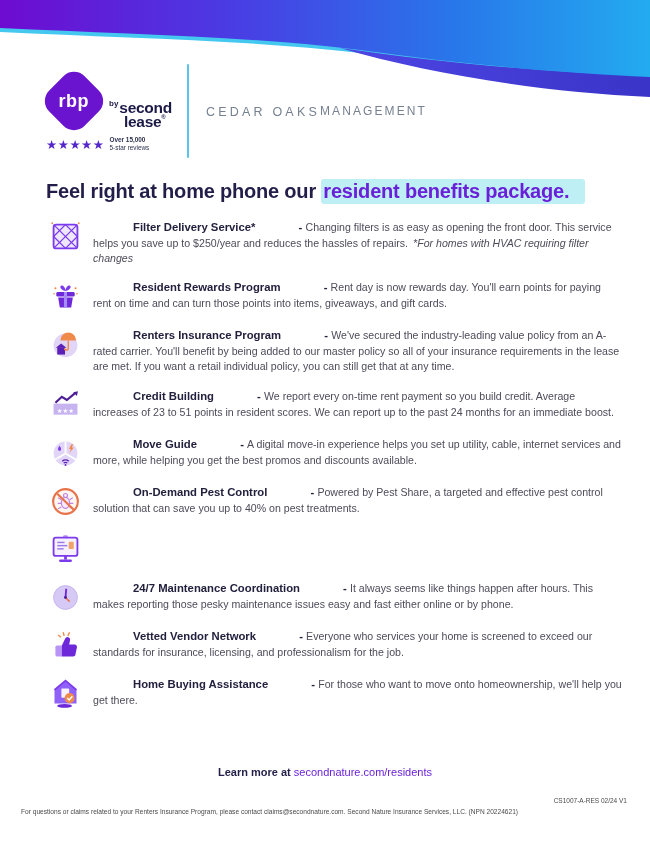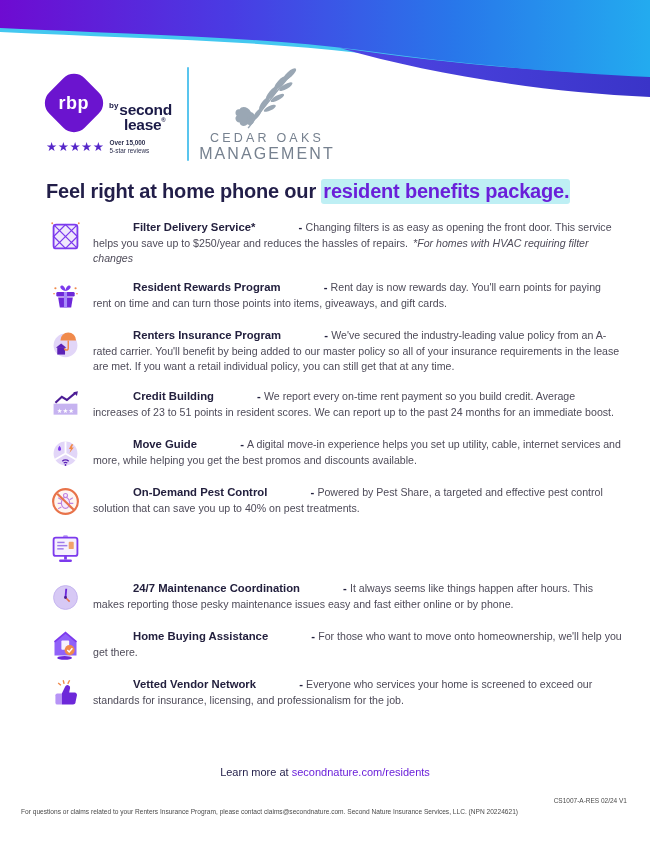"CEDAR OAKS" .cedar { flex-direction: column -> none }
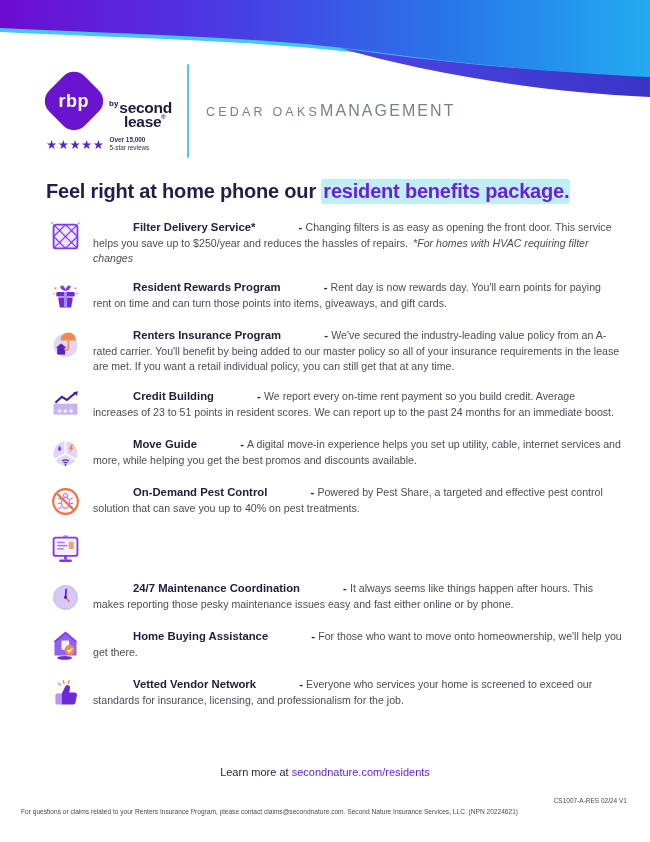"MANAGEMENT" .cedar-t2 { font-size: 16px -> 12px }
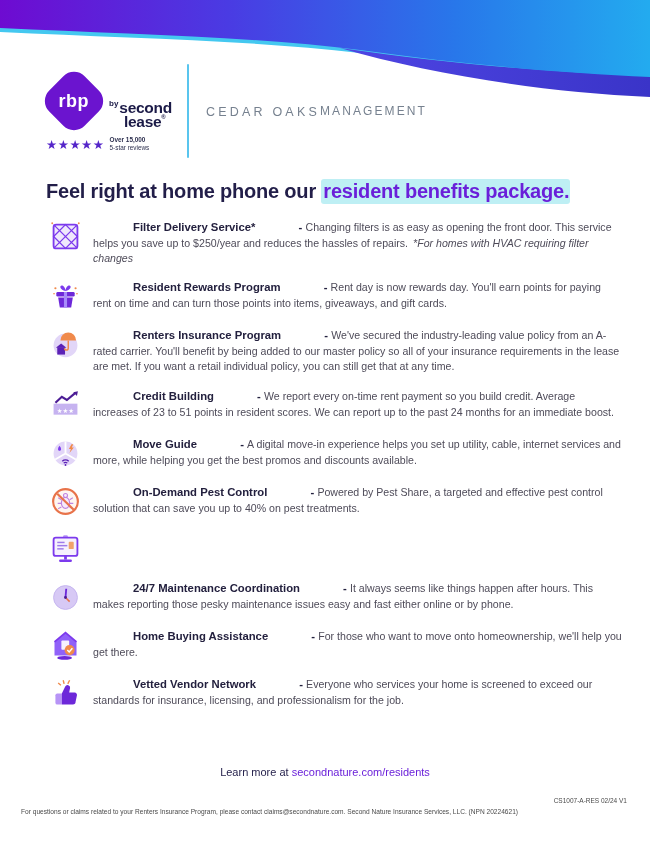"resident benefits package." .title .hl { padding: 1px 1px 2px 2px -> 1px 16px 2px 2px }
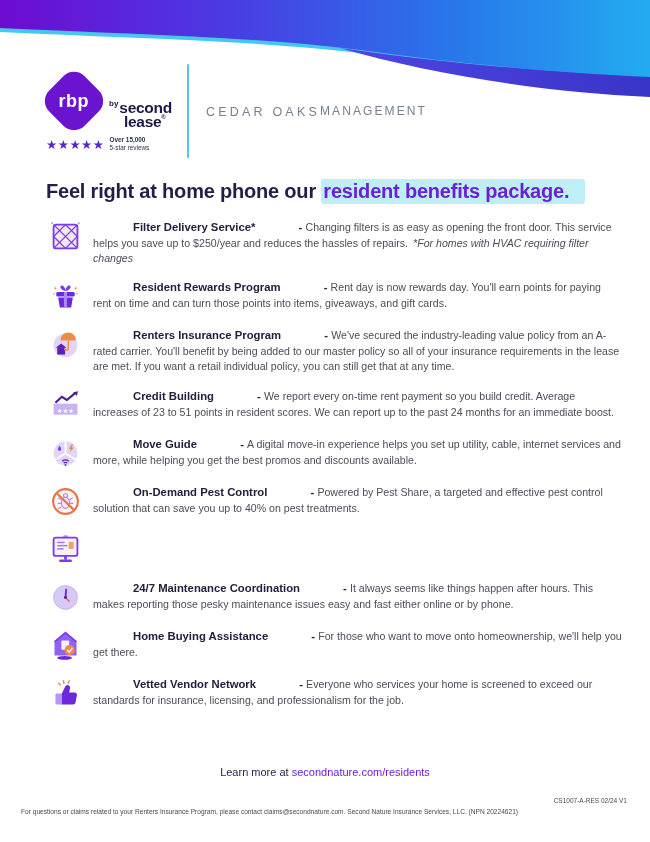"Home Buying Assistance - For" div.row { order: before "Vetted Vendor Network - Everyone" -> after "Vetted Vendor Network - Everyone" }
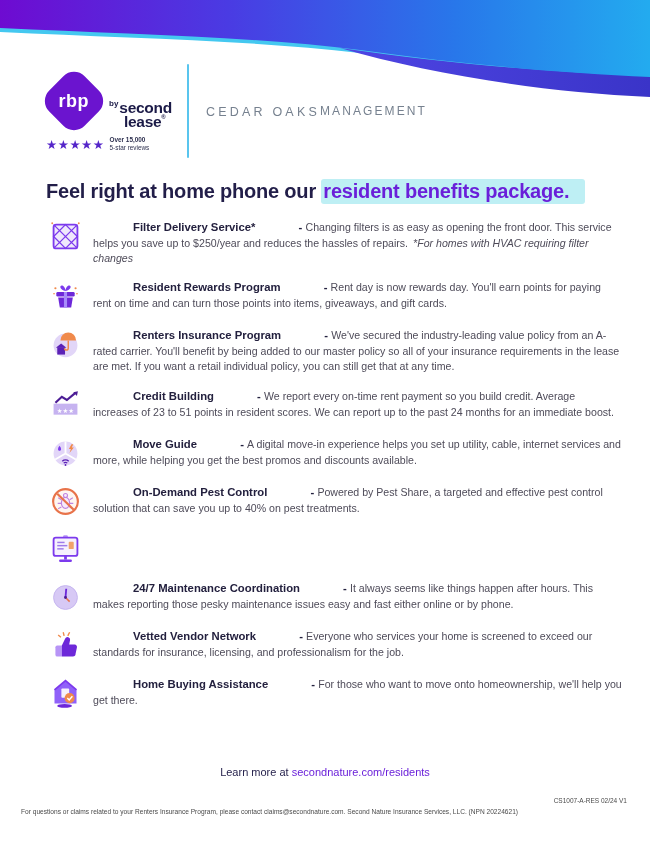"Learn more at" .learn .pre { font-weight: 400 -> 700 }
